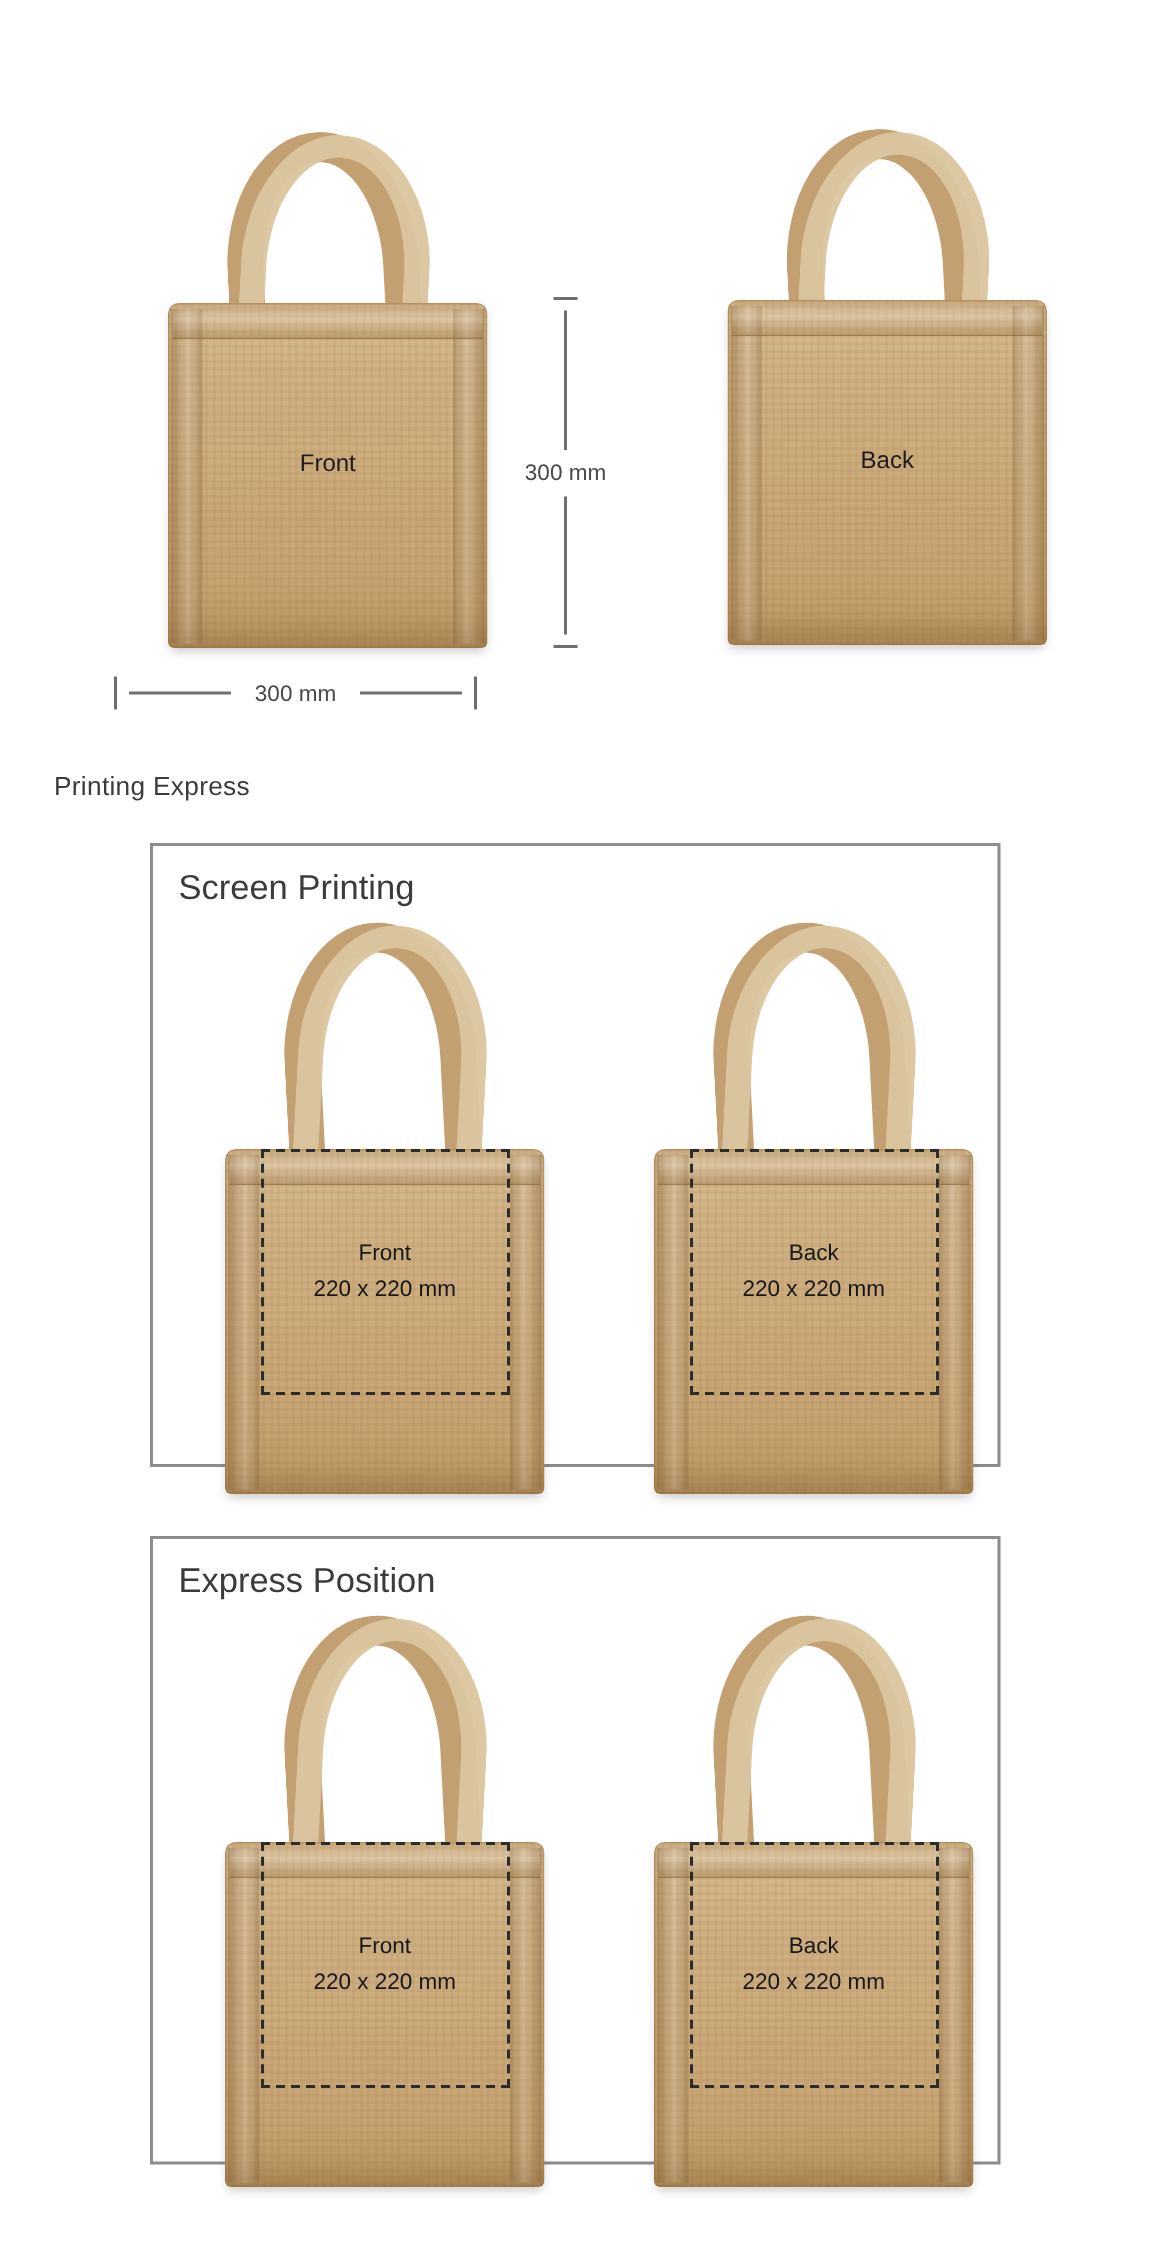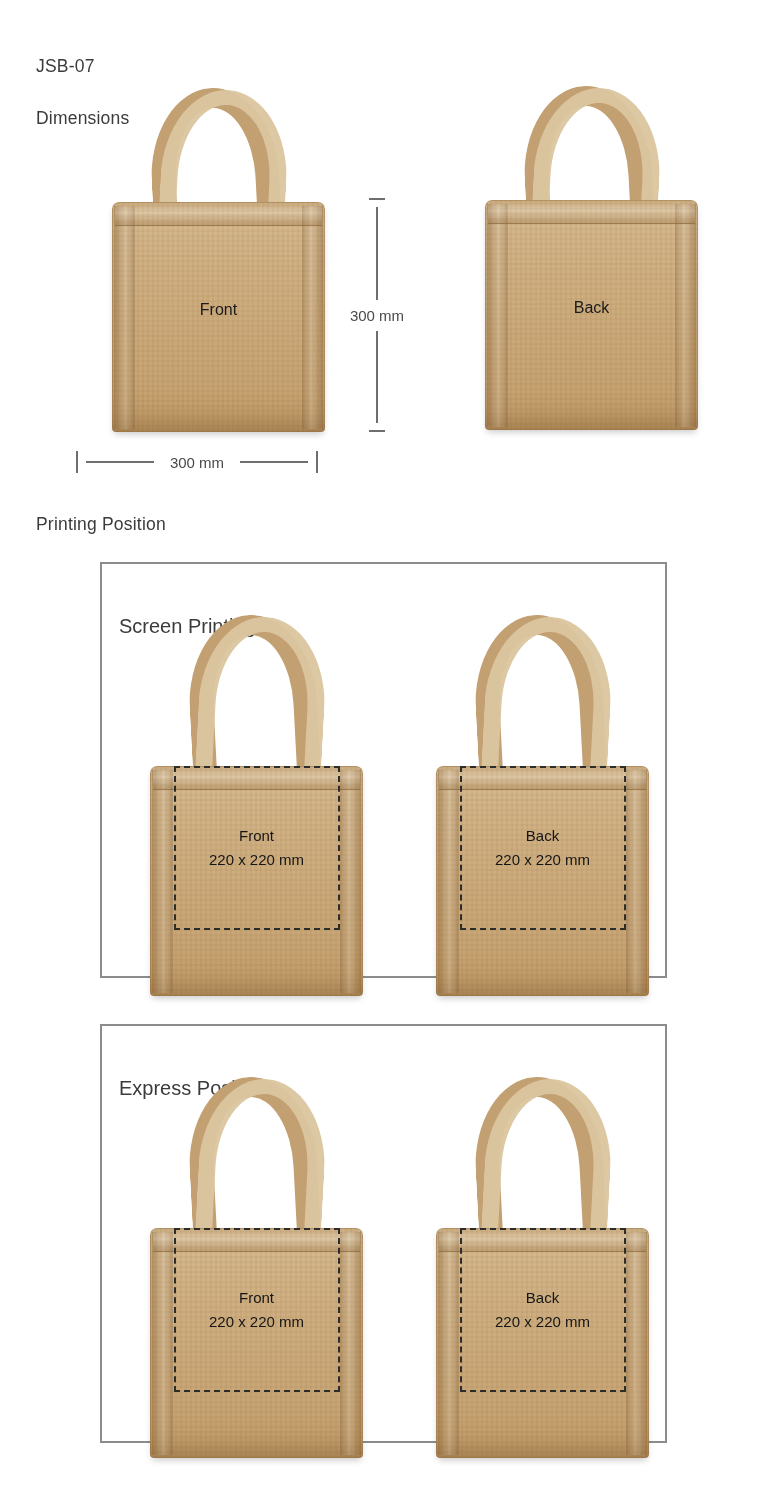"JSB-07" div.heading { html: <div> <div>JSB-07</div> <div>Dimensions</div> </div> -> none }
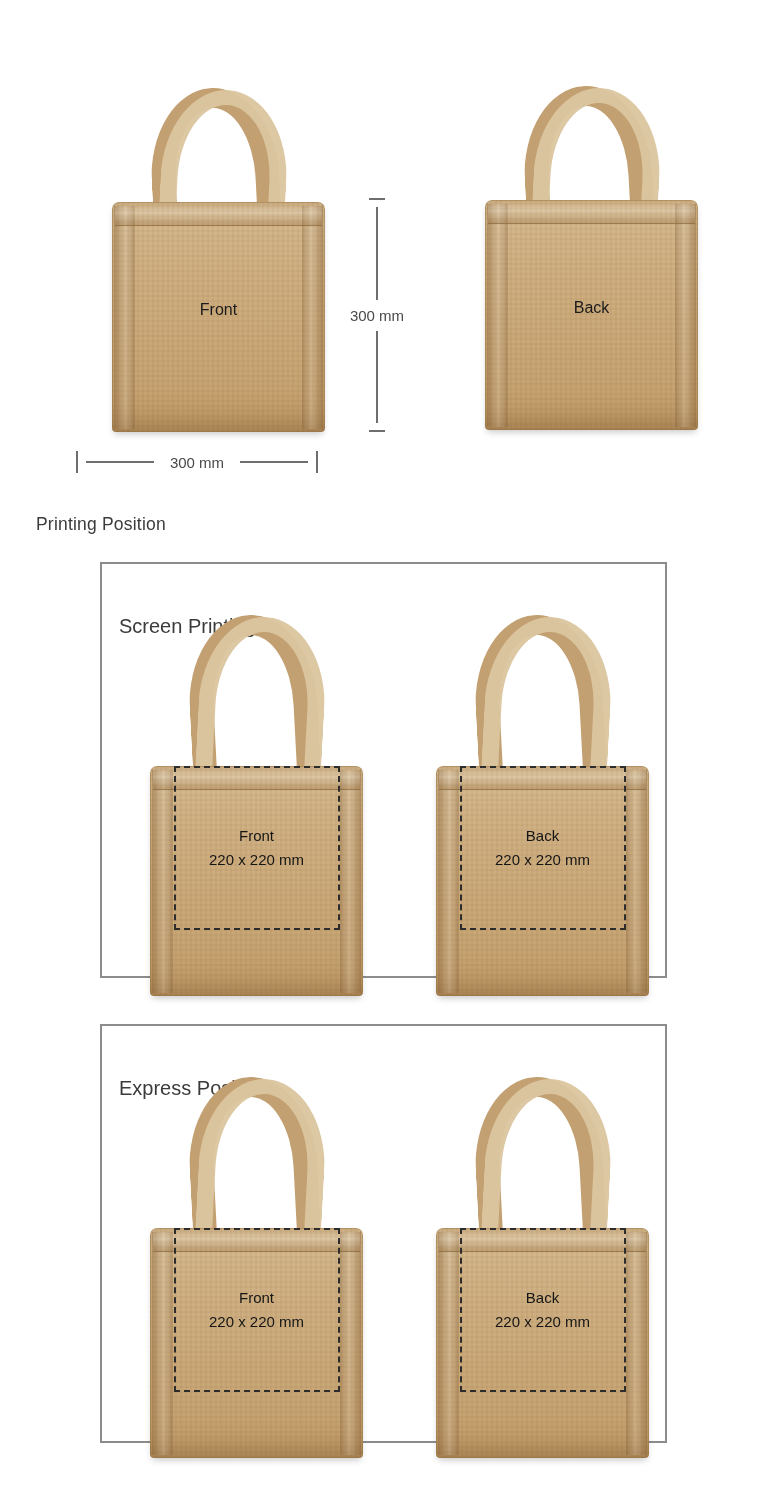"Printing Position" div.heading { text: Position -> Express }
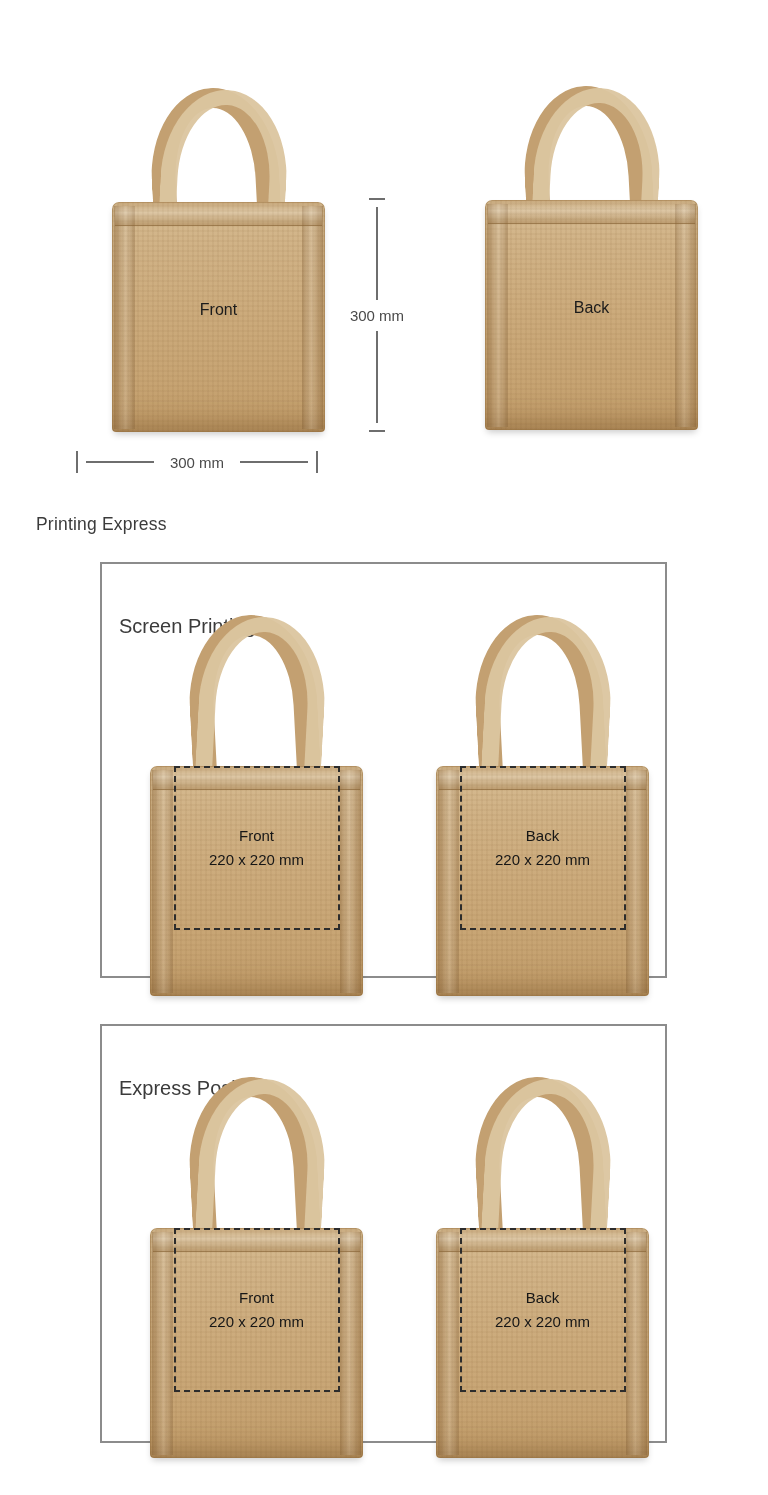"Screen Printing" .ptitle { font-size: 20px -> 23px; margin-top: 37px -> none }
